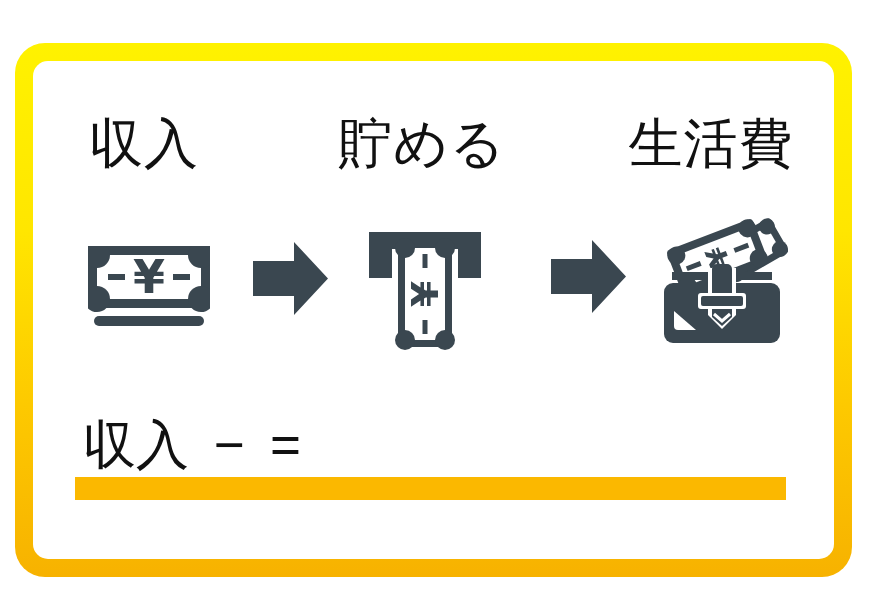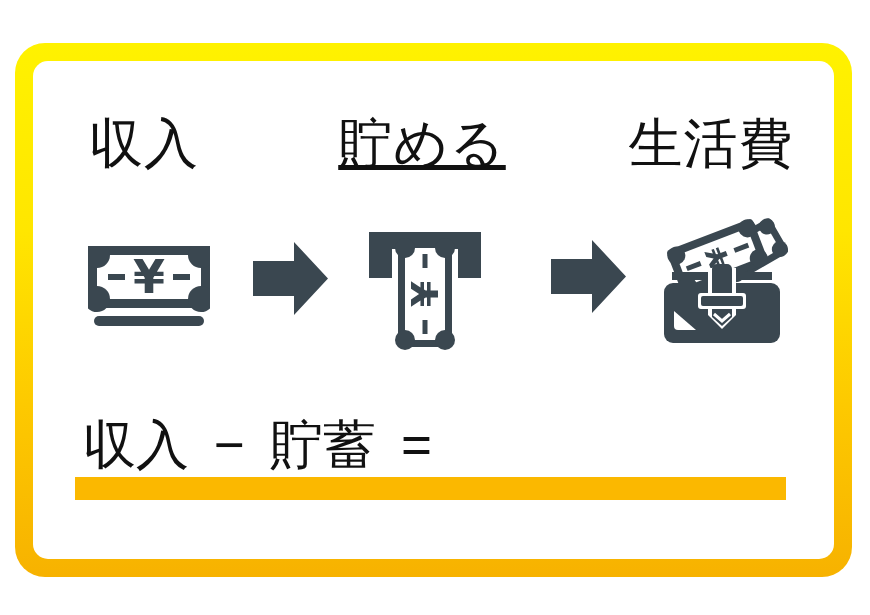"貯める" .label-2 { text-decoration: underline -> none }
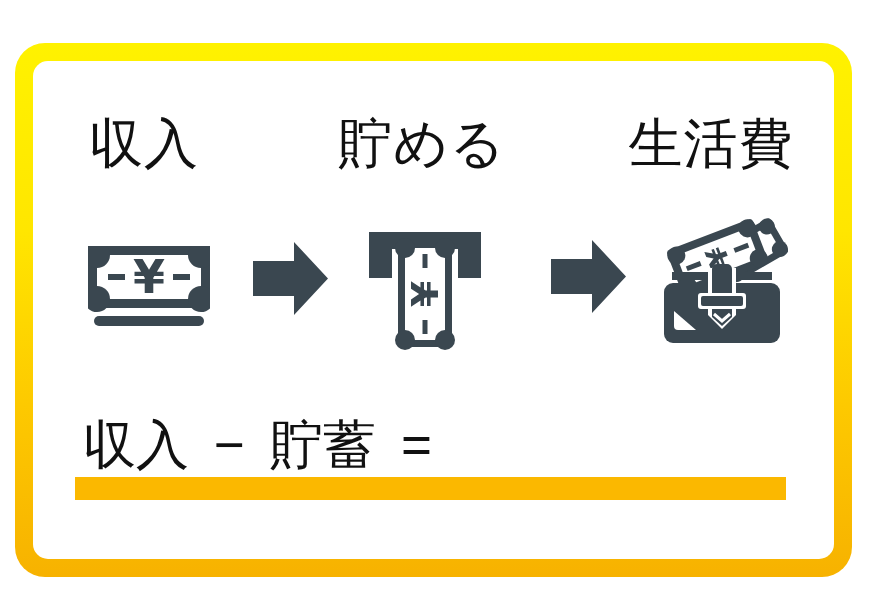"貯蓄" span { html: <span>貯蓄</span> -> none }
